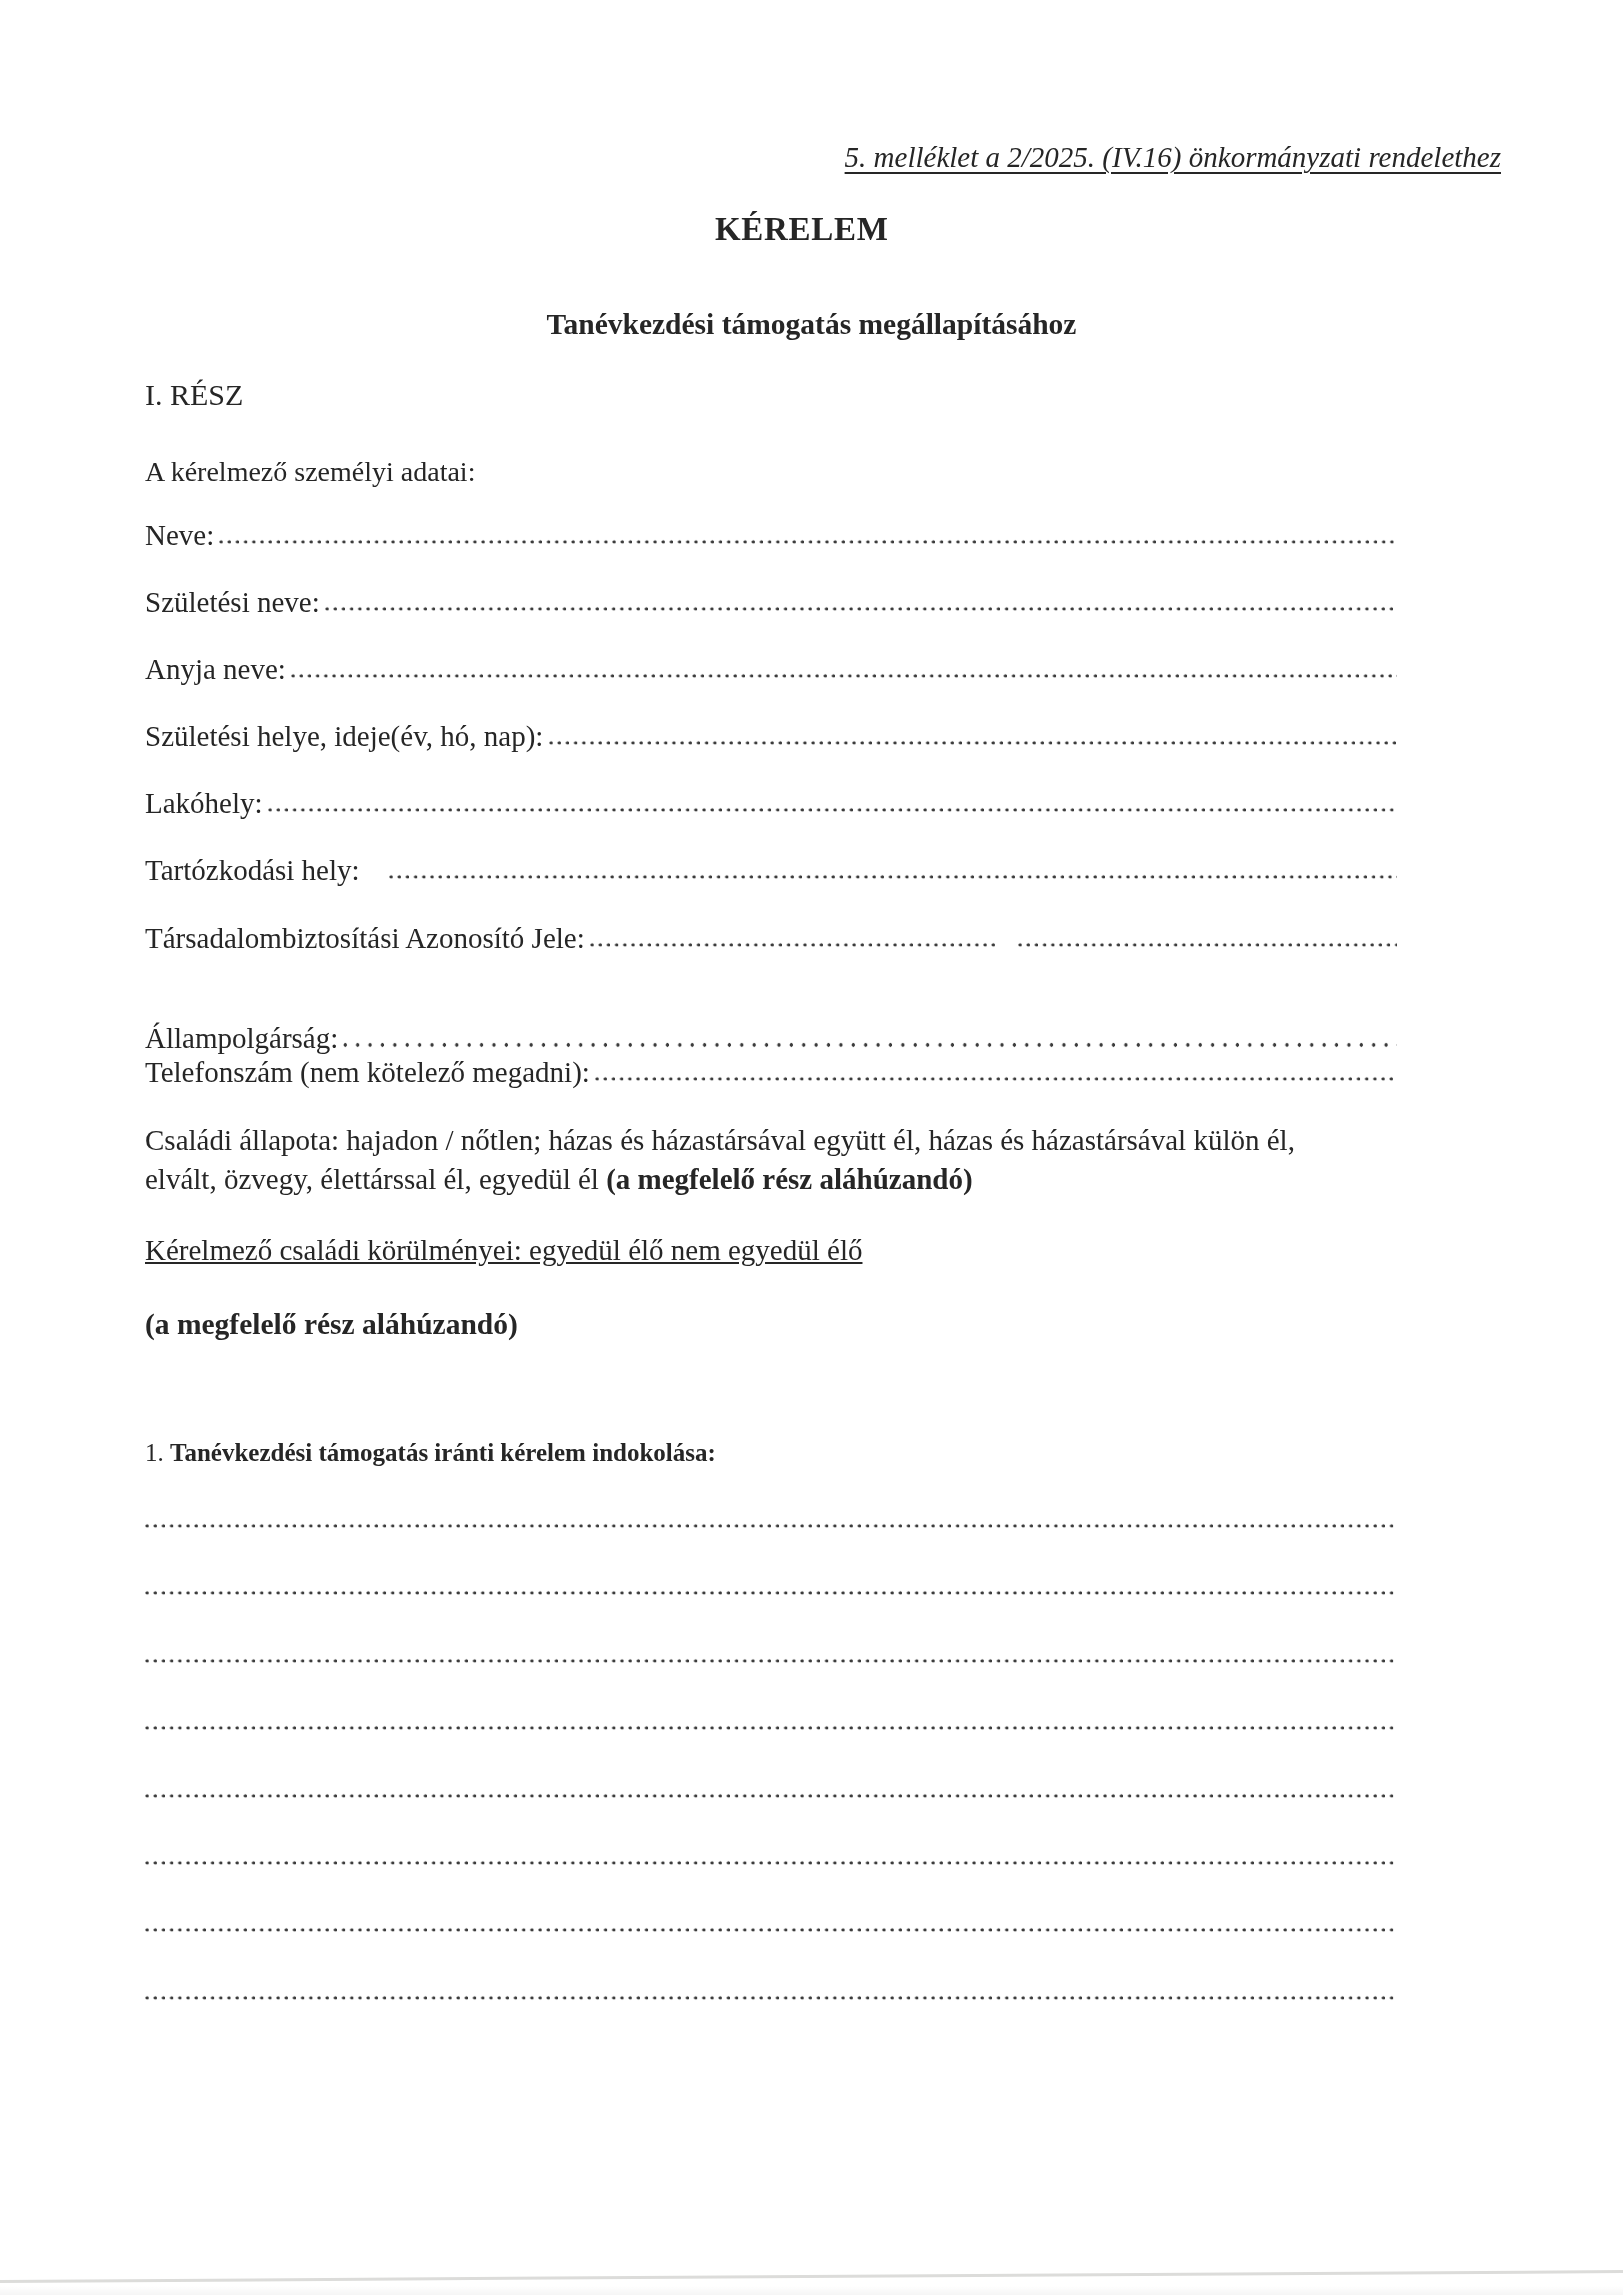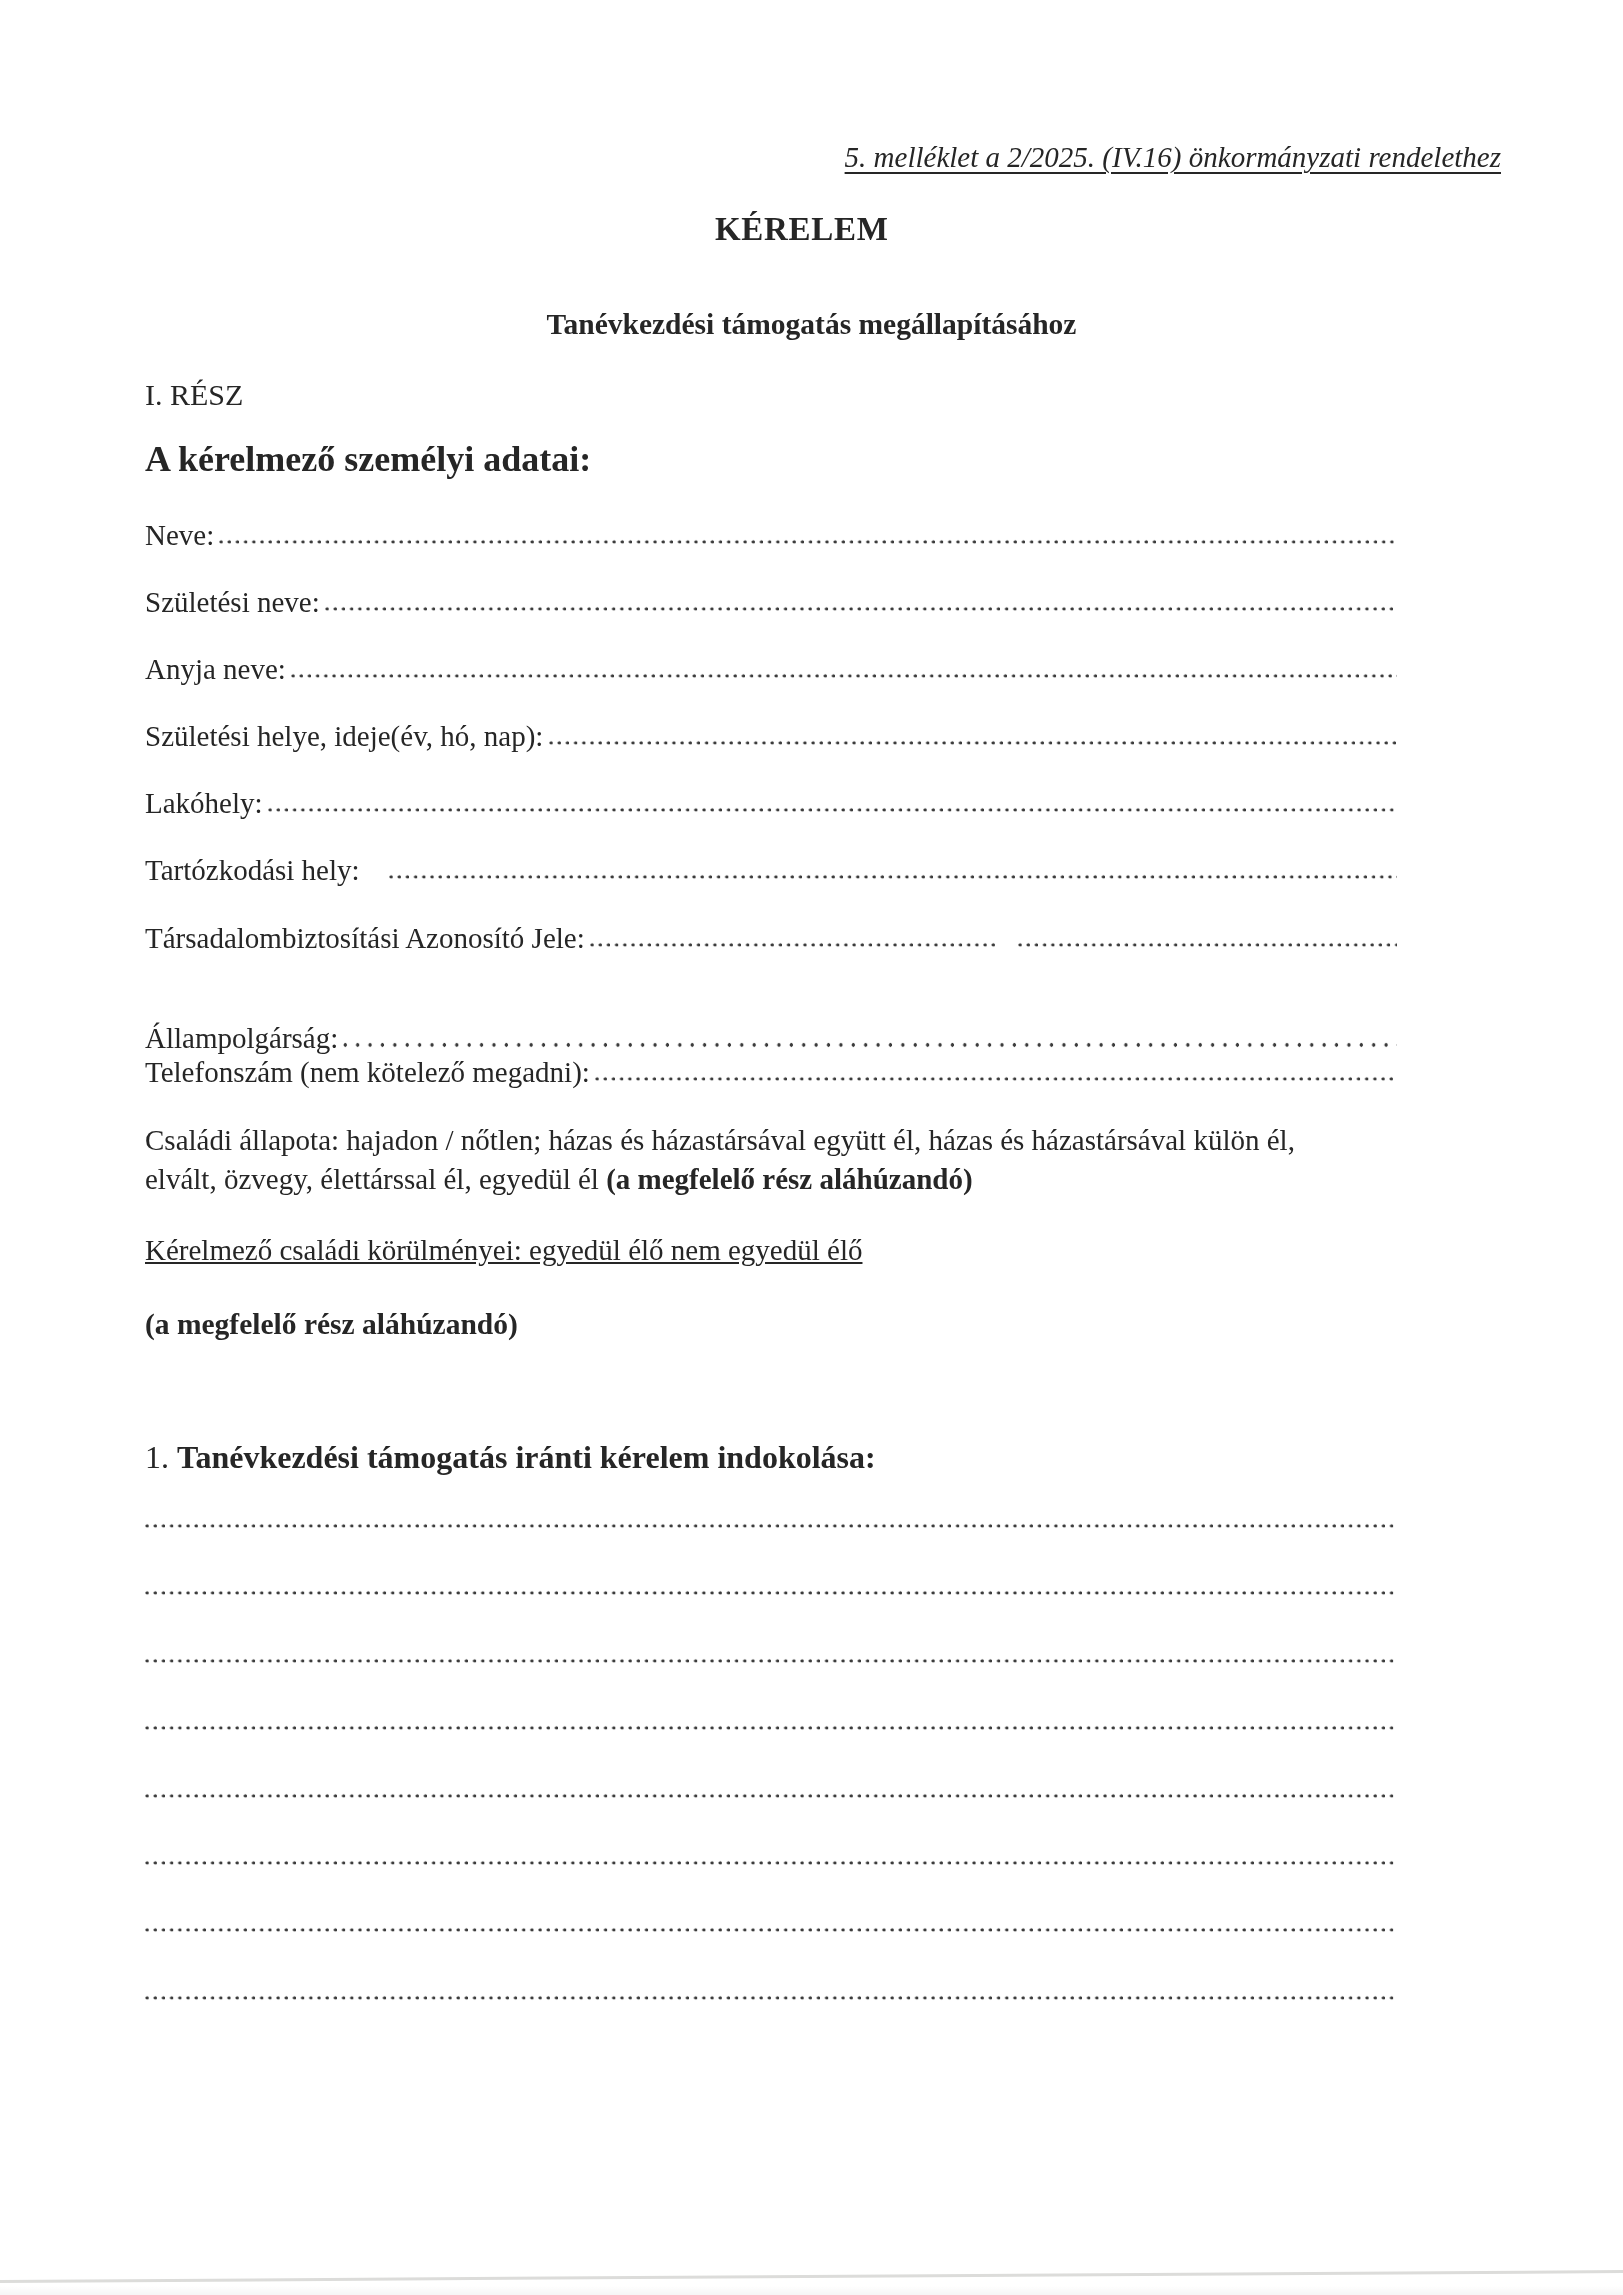"A kérelmező személyi adatai:" .sect-title { font-size: 36px -> 28px; font-weight: bold -> normal; top: 438px -> 456px }
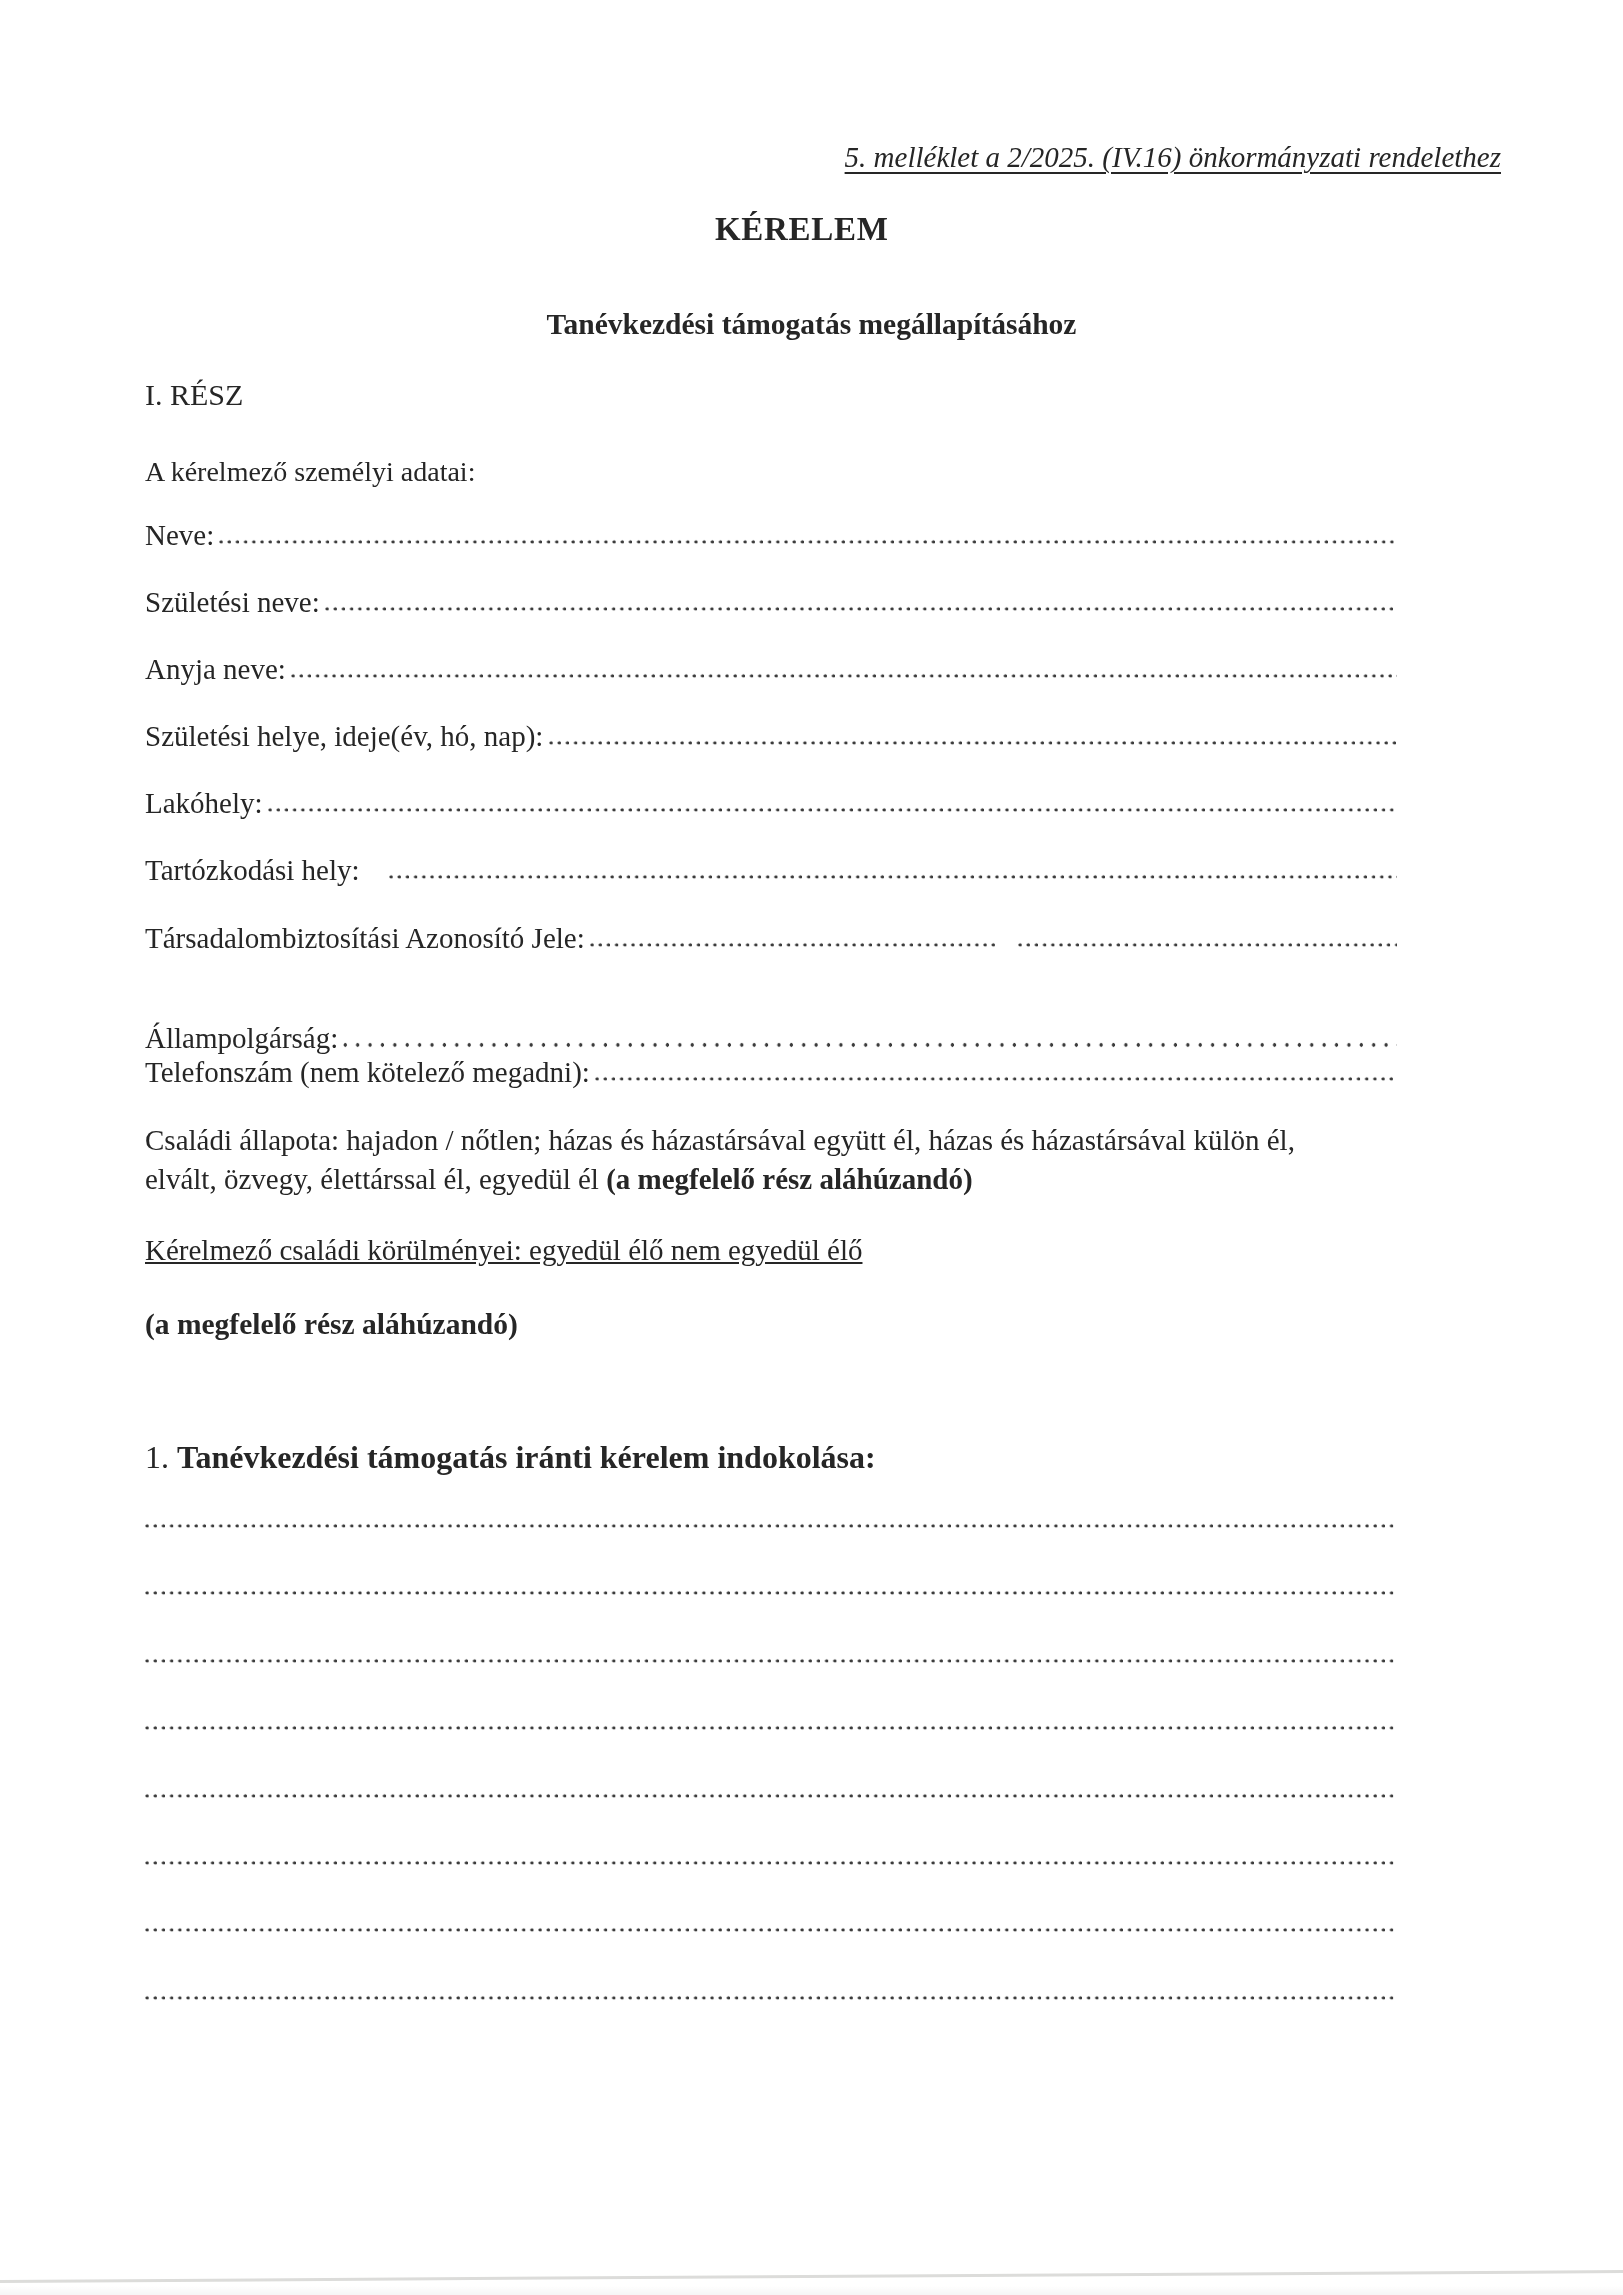"1. Tanévkezdési támogatás iránti kérelem" .item1 { font-size: 32px -> 25px }
